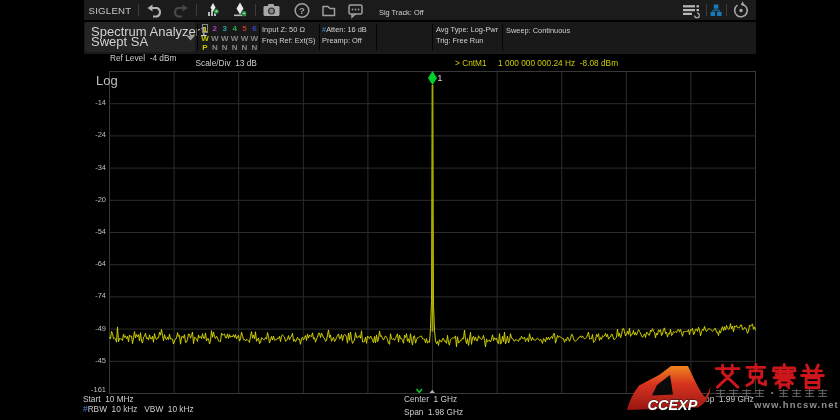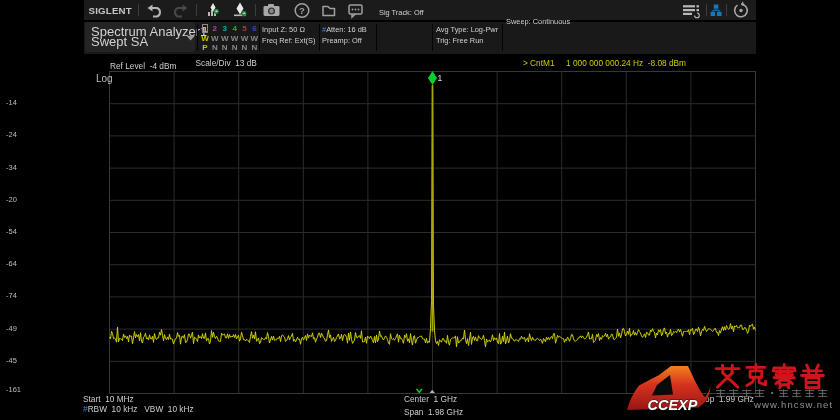"SIGLENT" div.abs { font-weight: bold -> normal }
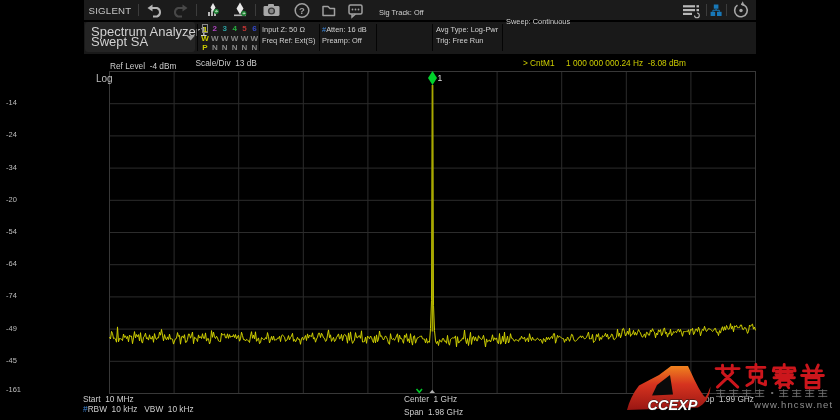"Sweep: Continuous" div.abs { top: 16px -> 25px }
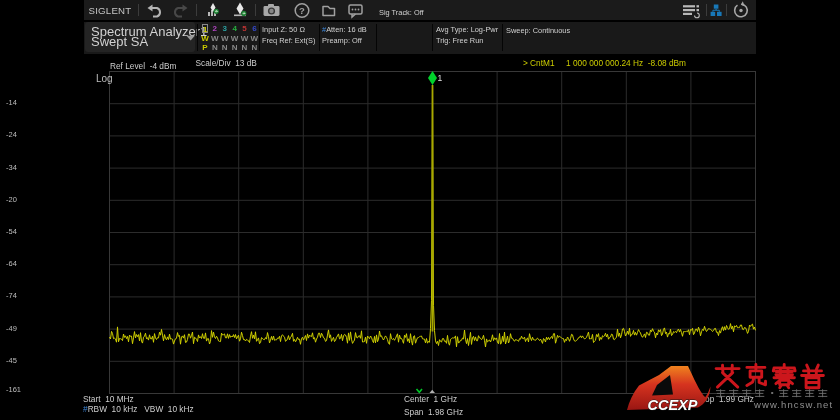"Ref Level -4 dBm" div.abs { top: 61px -> 53px }
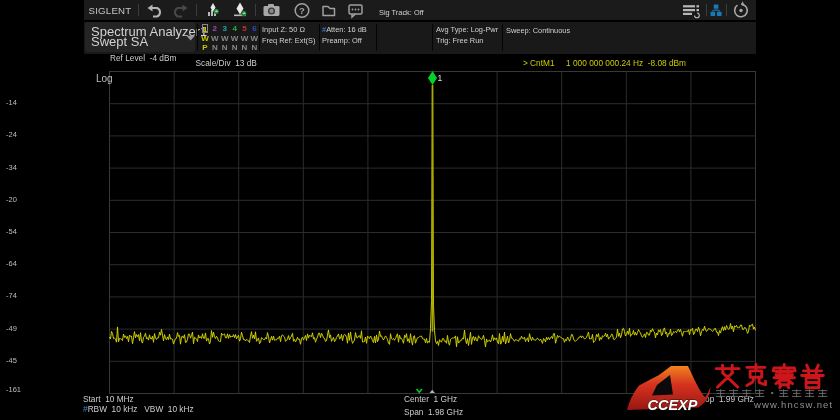"> CntM1 1 000 000" div.abs { text-align: center -> left }
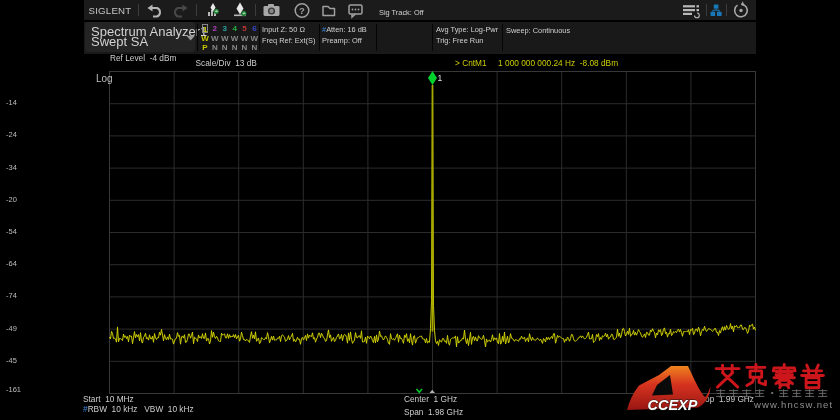"Log" div.abs { font-size: 10px -> 13px }
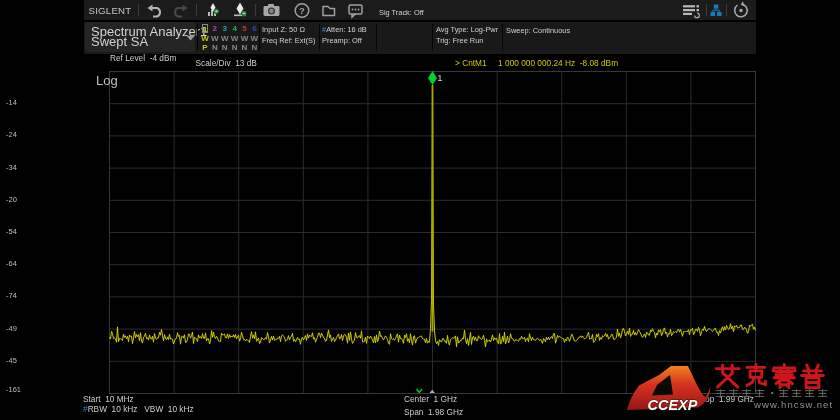"-14" .ylab { text-align: left -> right }
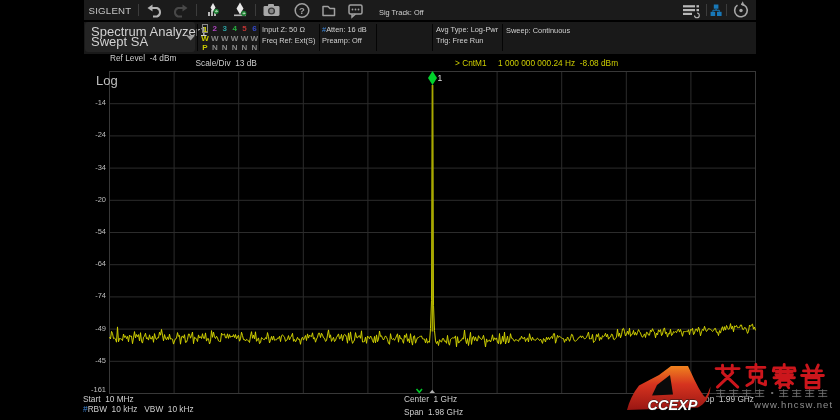"www.hncsw.net" div.abs { font-weight: normal -> bold }
